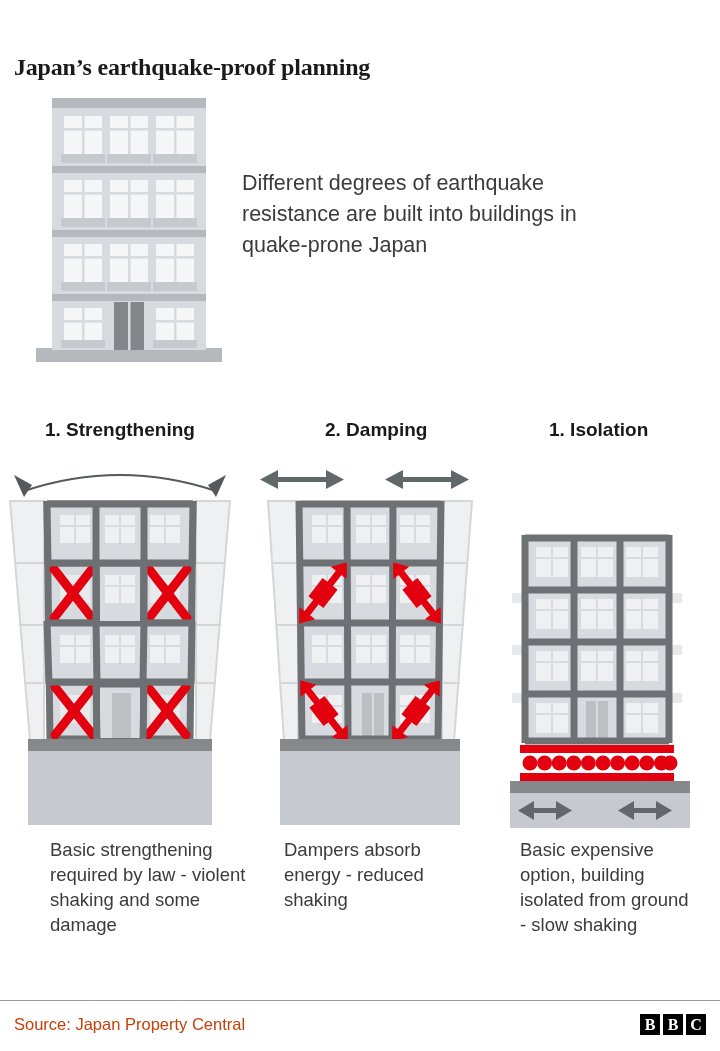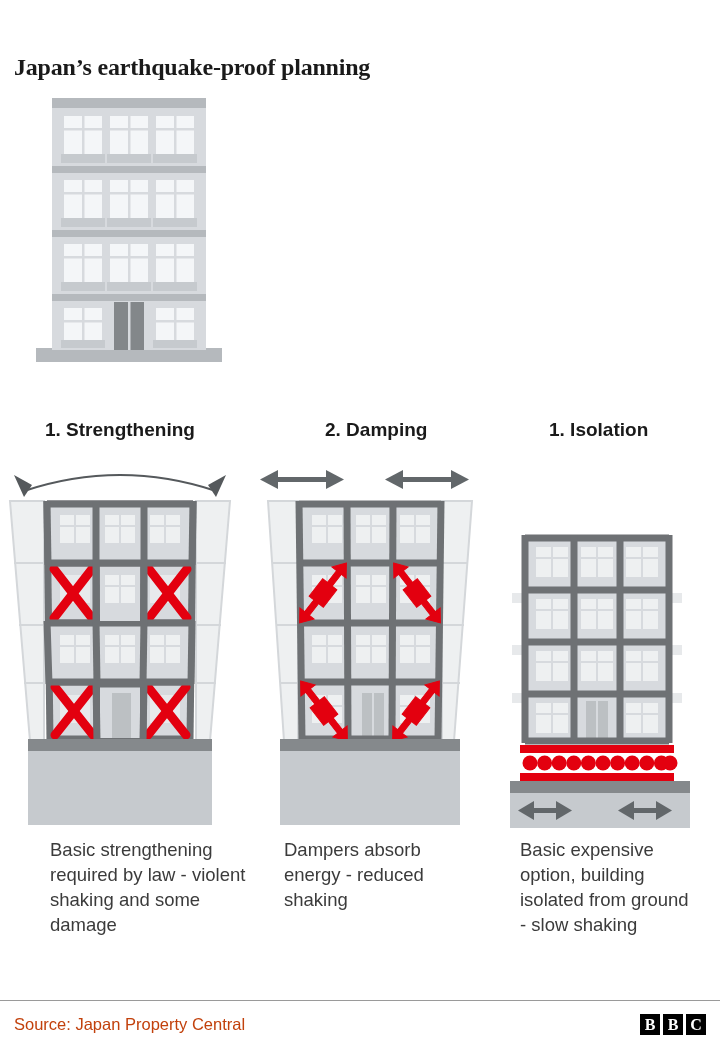"Different degrees of earthquake" div.intro-text { html: none -> <div>Different degrees of earthquake resistance are built into buildings in quake-prone Japan</div> }
